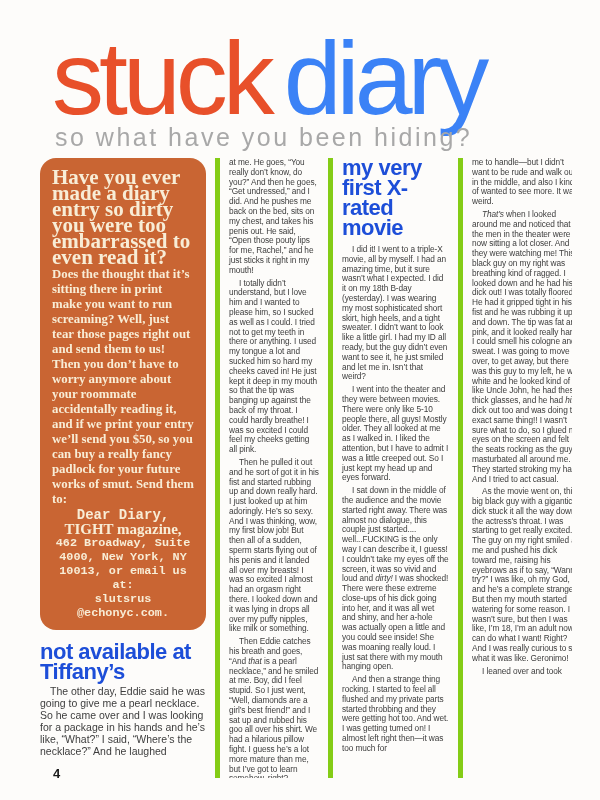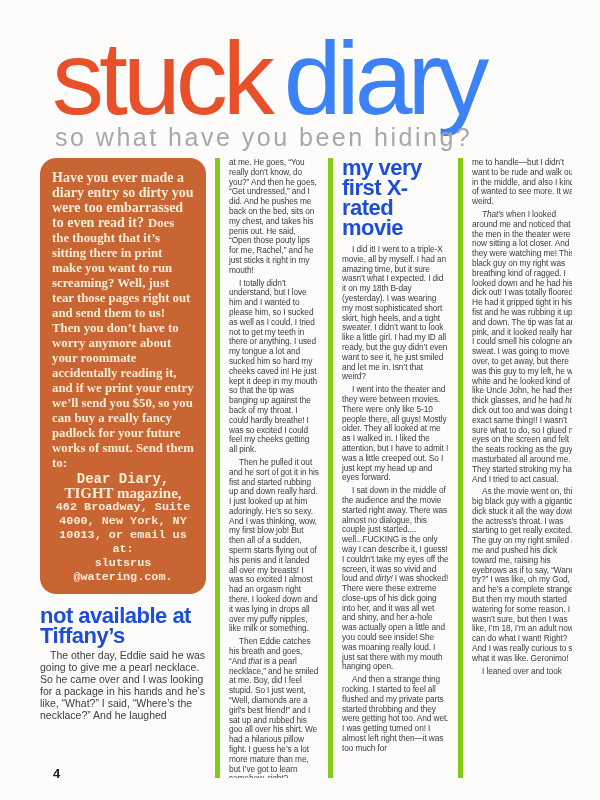"Have you ever made a" .box-lead { font-size: 14px -> 21px }
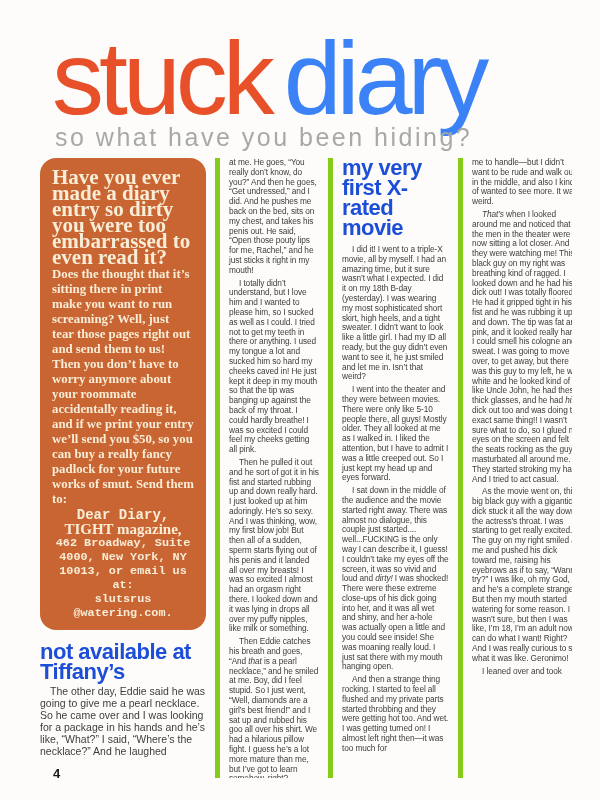"@watering.com." div.addr-small { text: @watering.com -> @echonyc.com }
